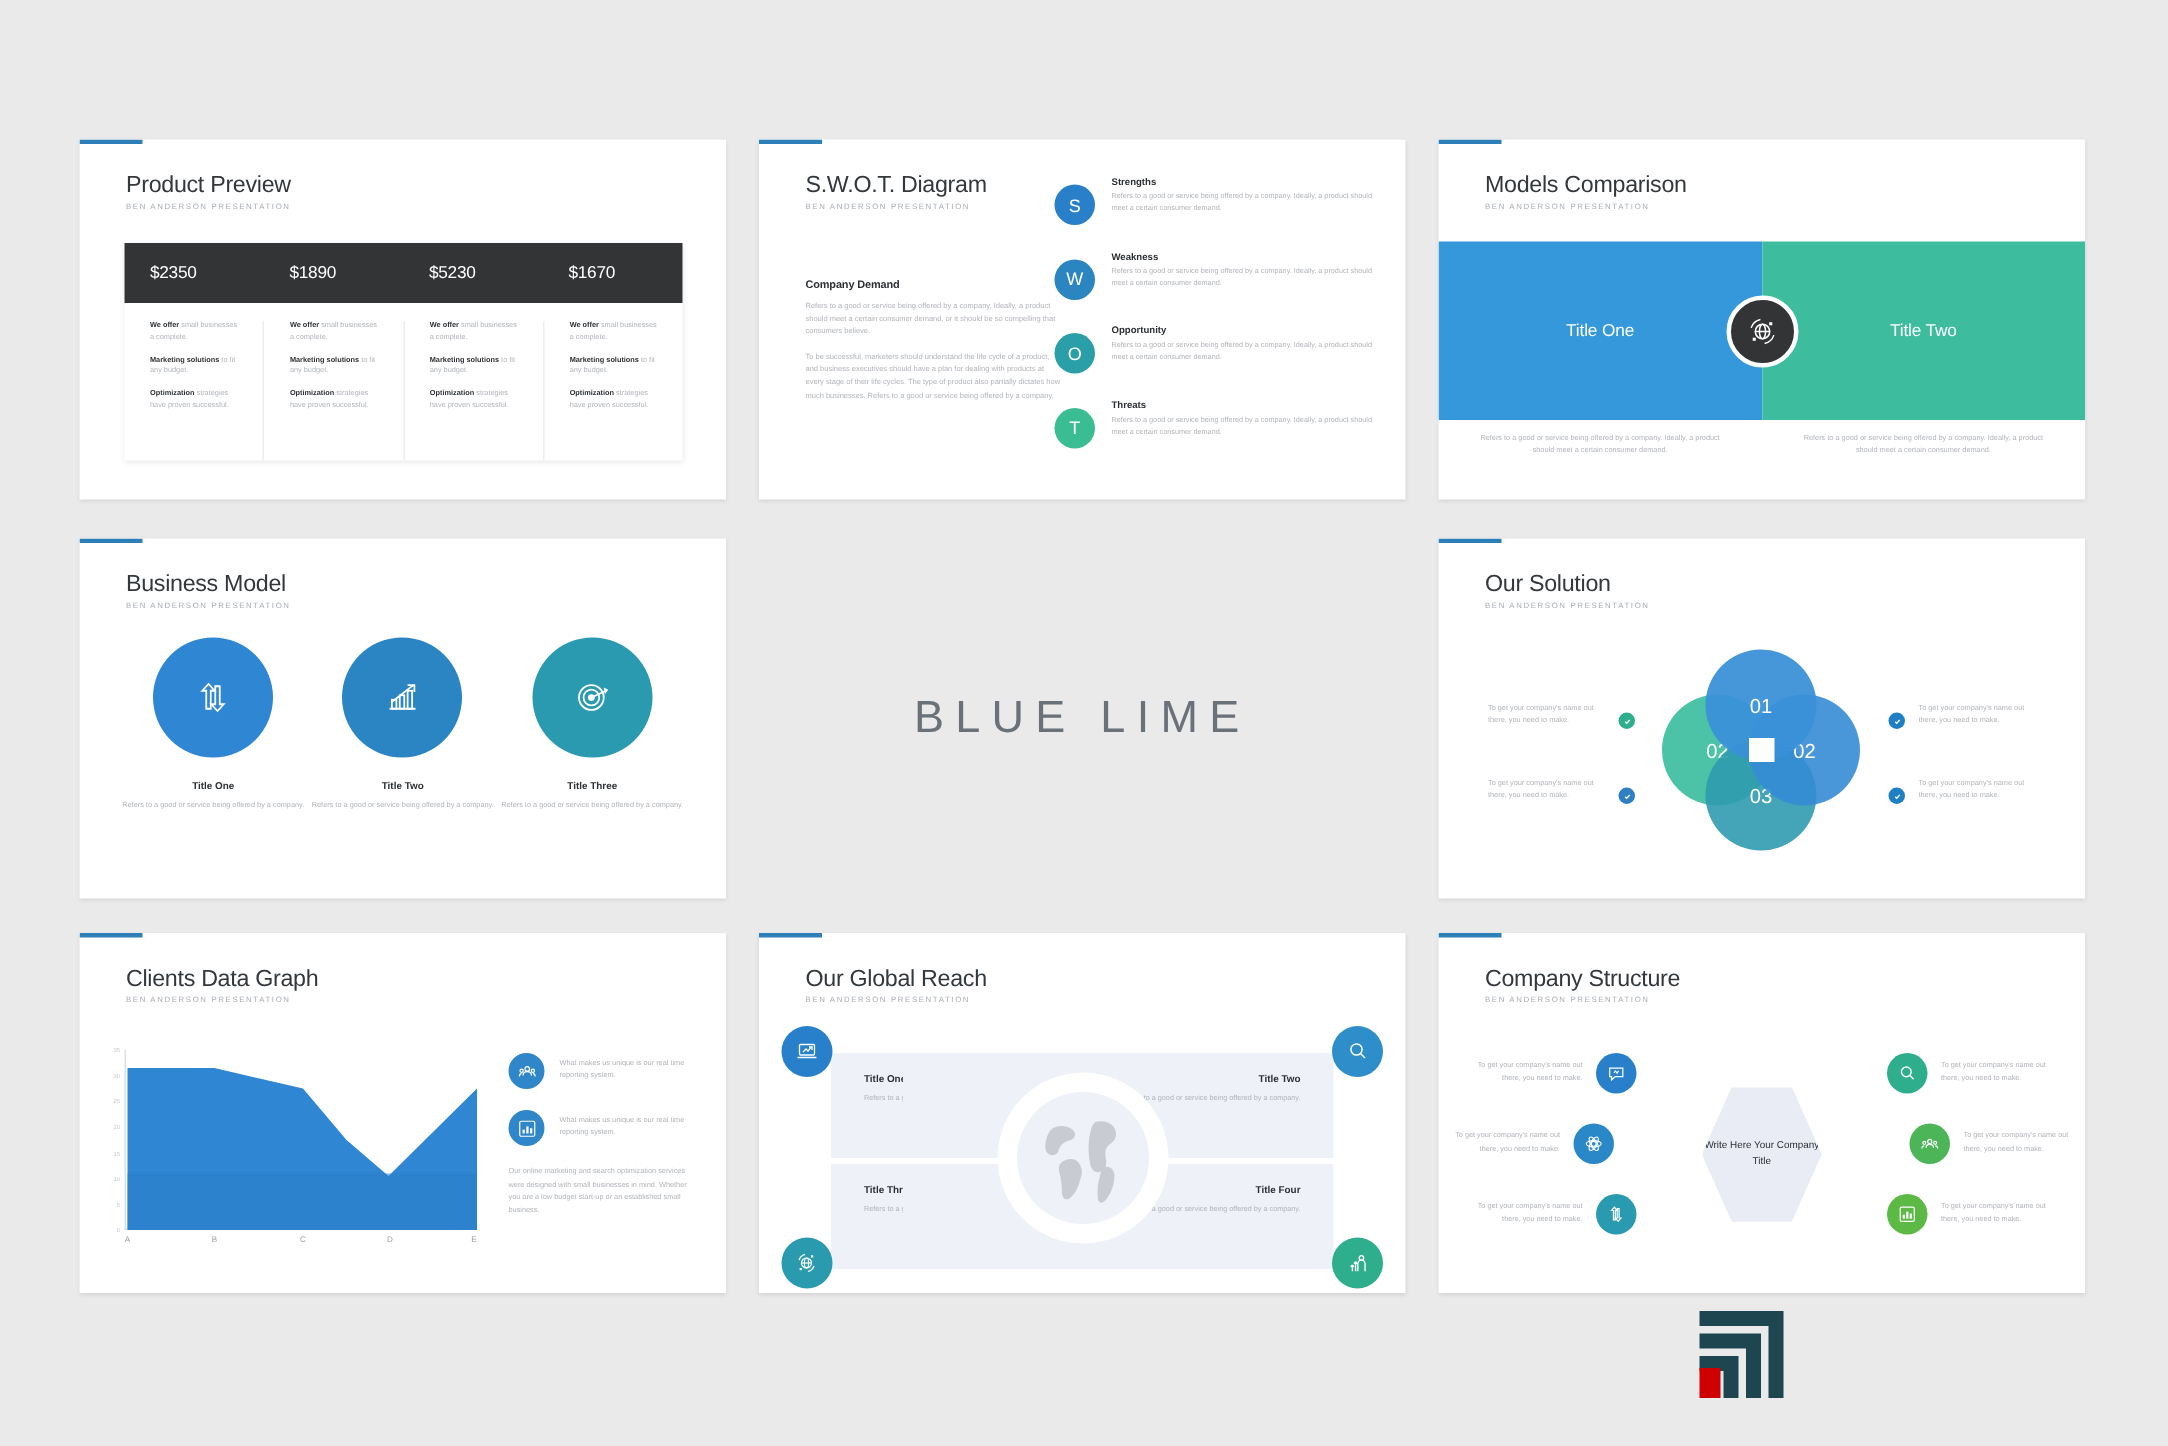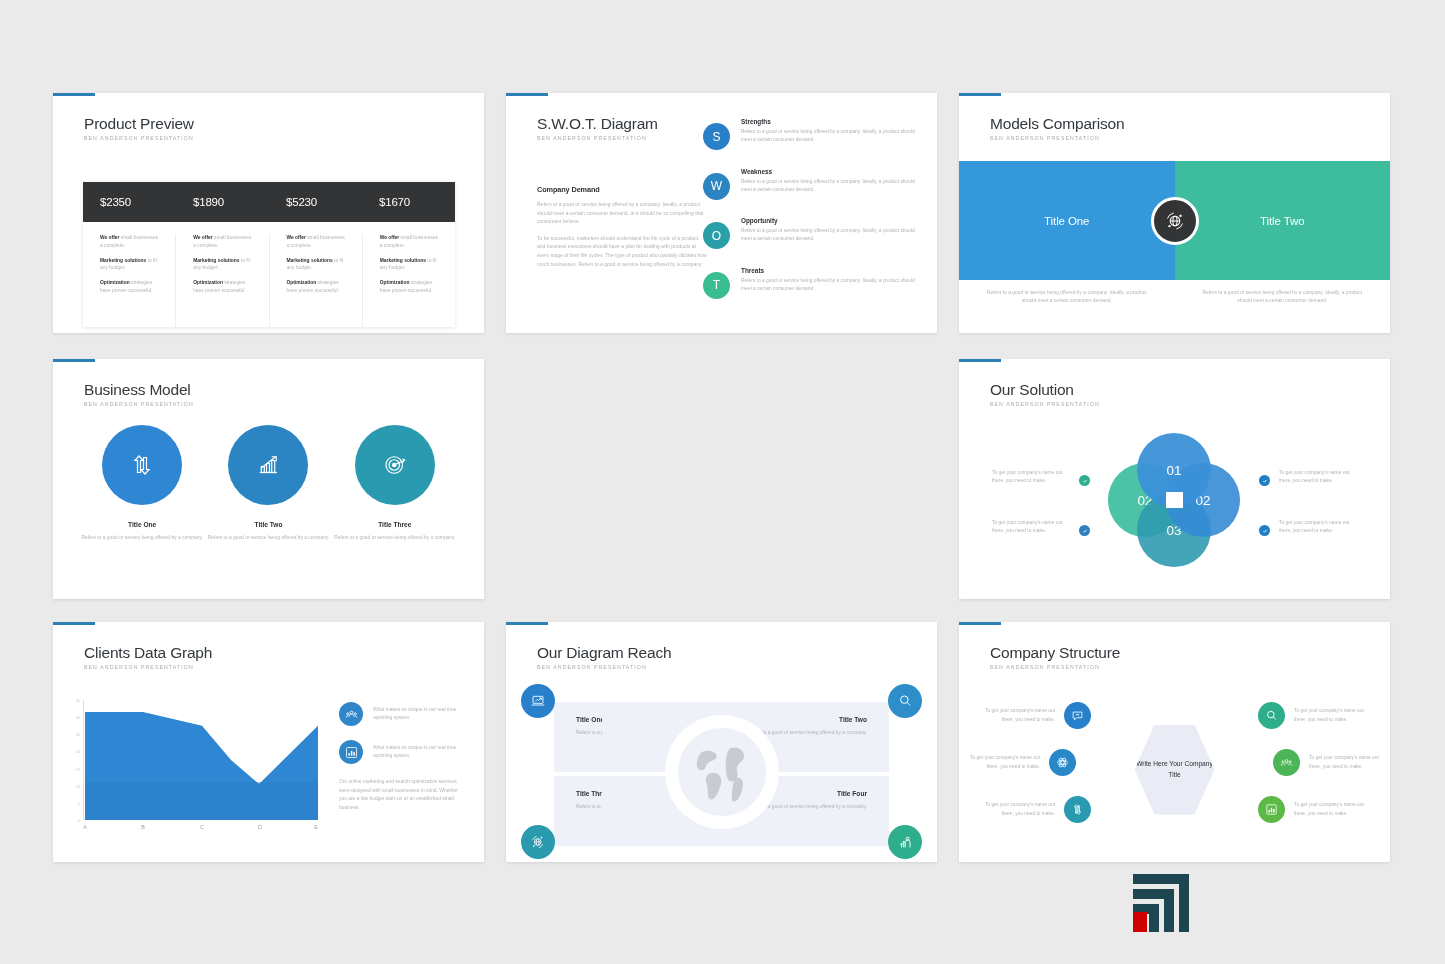"$2350" .pp-table { margin-top: 20px -> none }
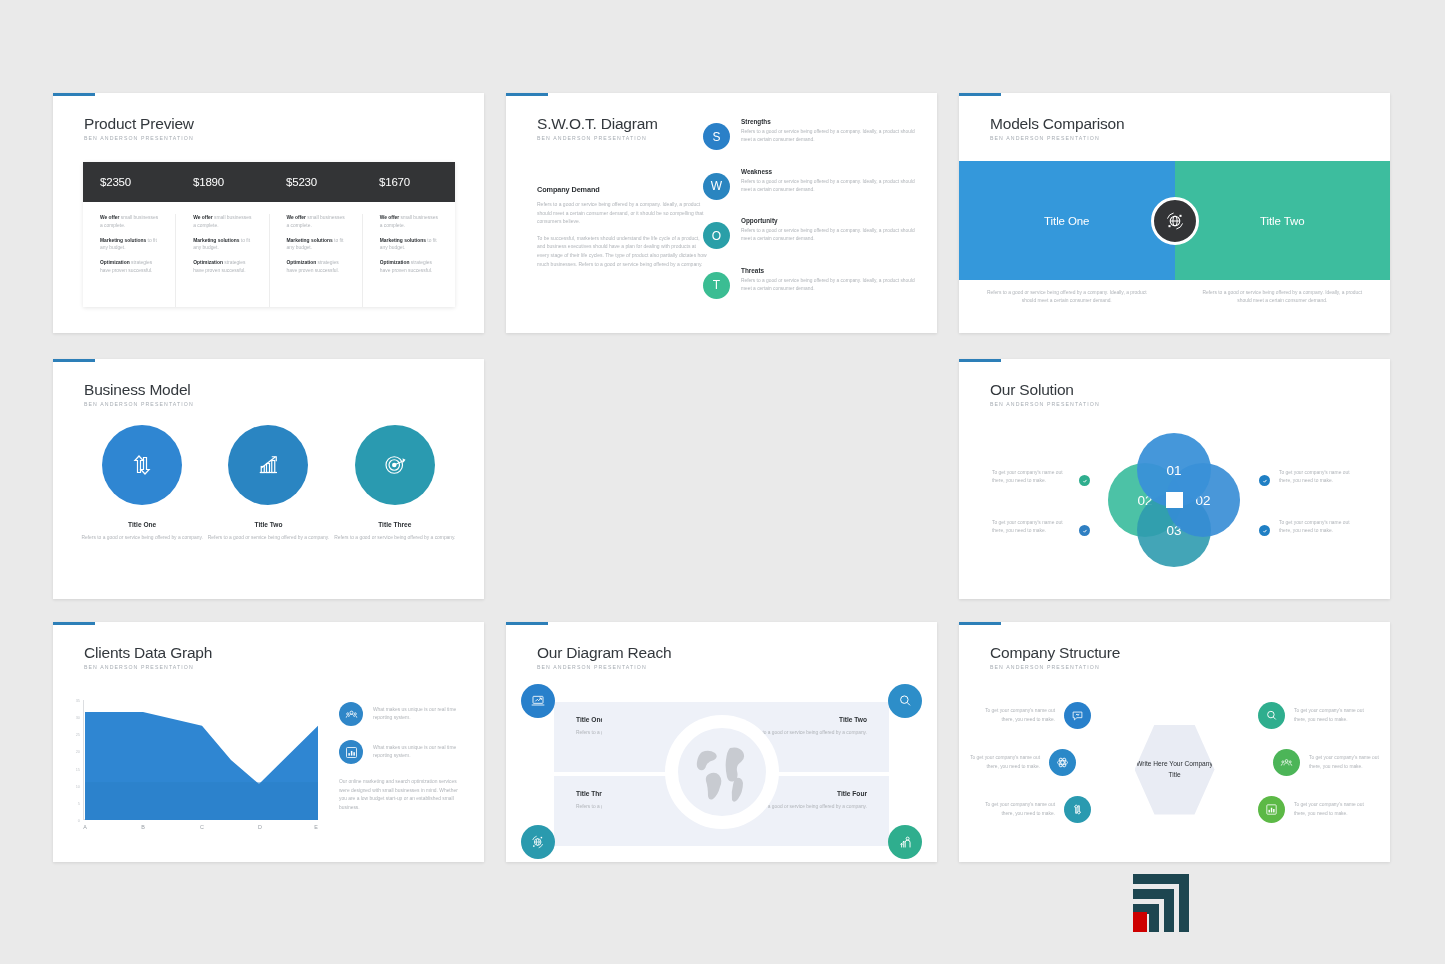"BLUE LIME" div.brand { html: none -> <div> <span>BLUE LIME</span> </div> }
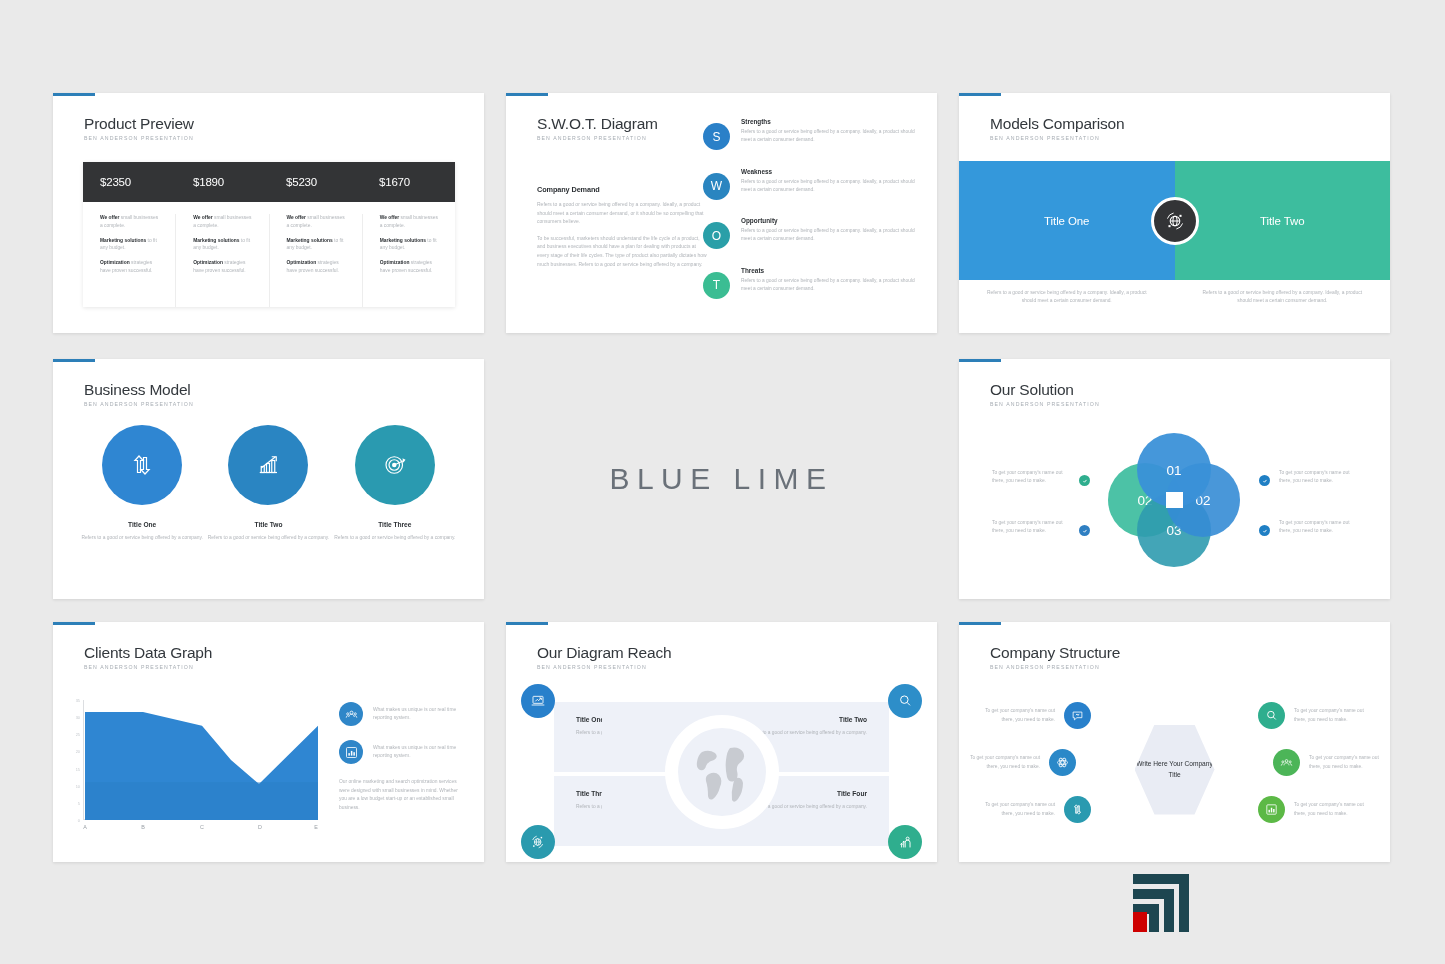"Our Diagram Reach" div.s-title { text: Diagram -> Global }
